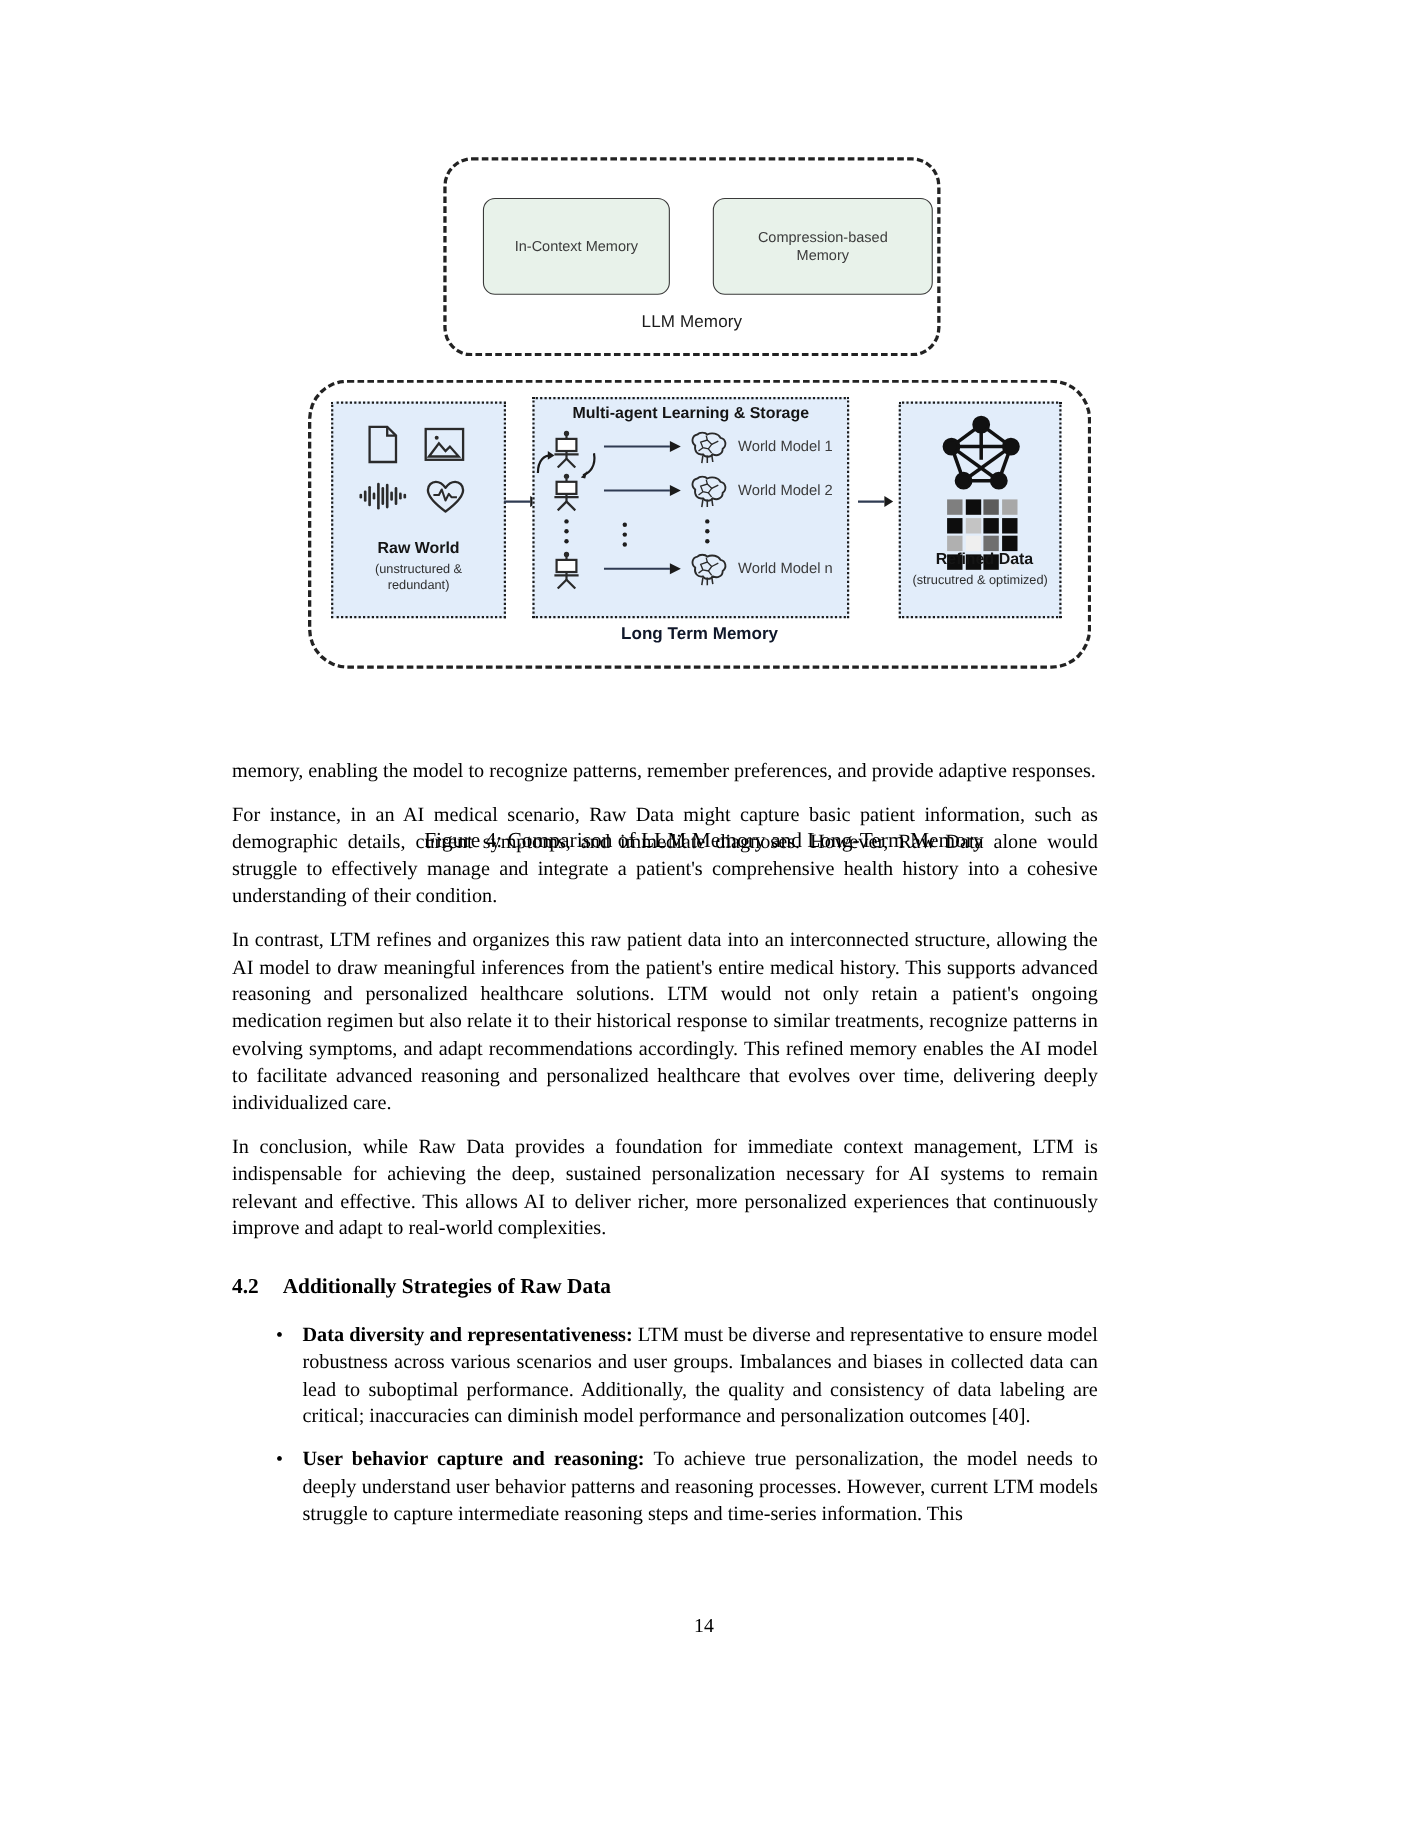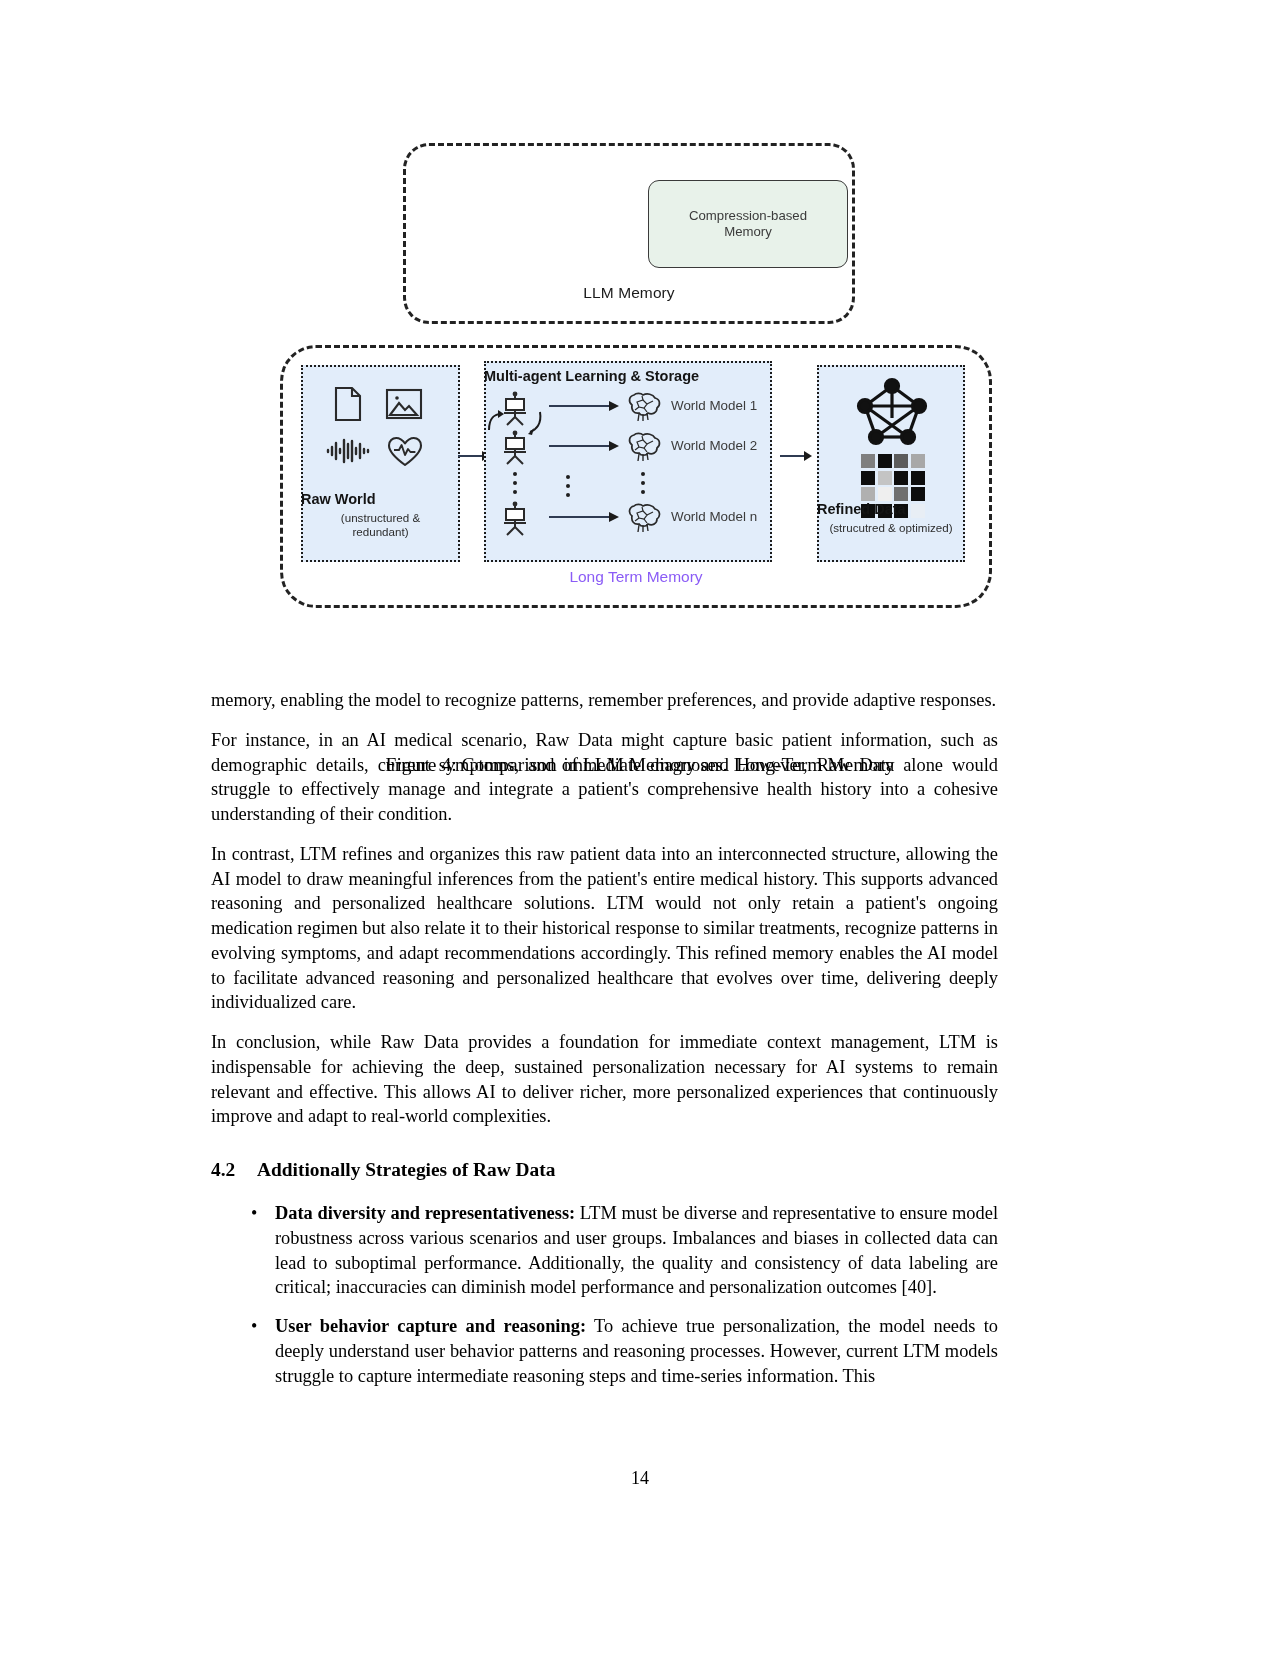"In-Context Memory" div.mem-card { html: none -> <div> <span>In-Context Memory</span> </div> }
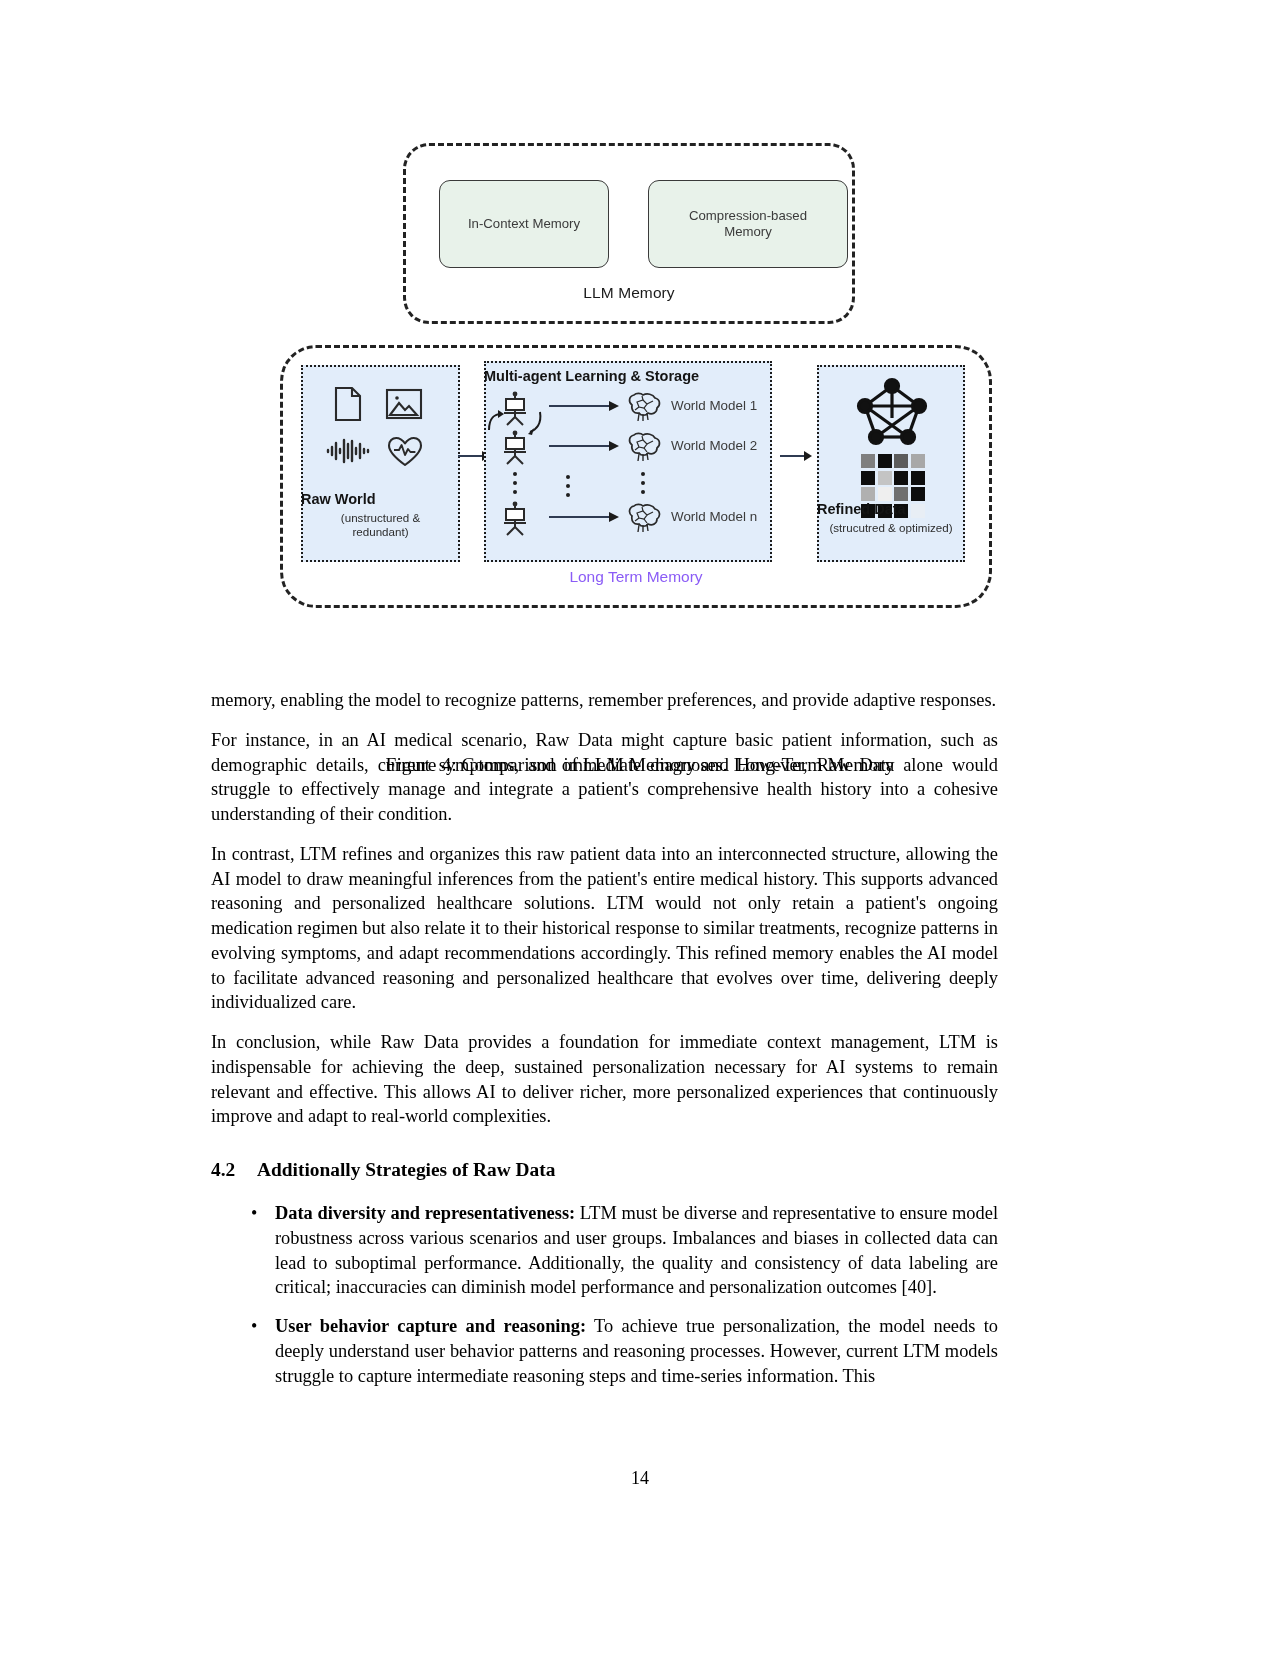"Multi-agent Learning & Storage" .panel-title { text-align: left -> center }
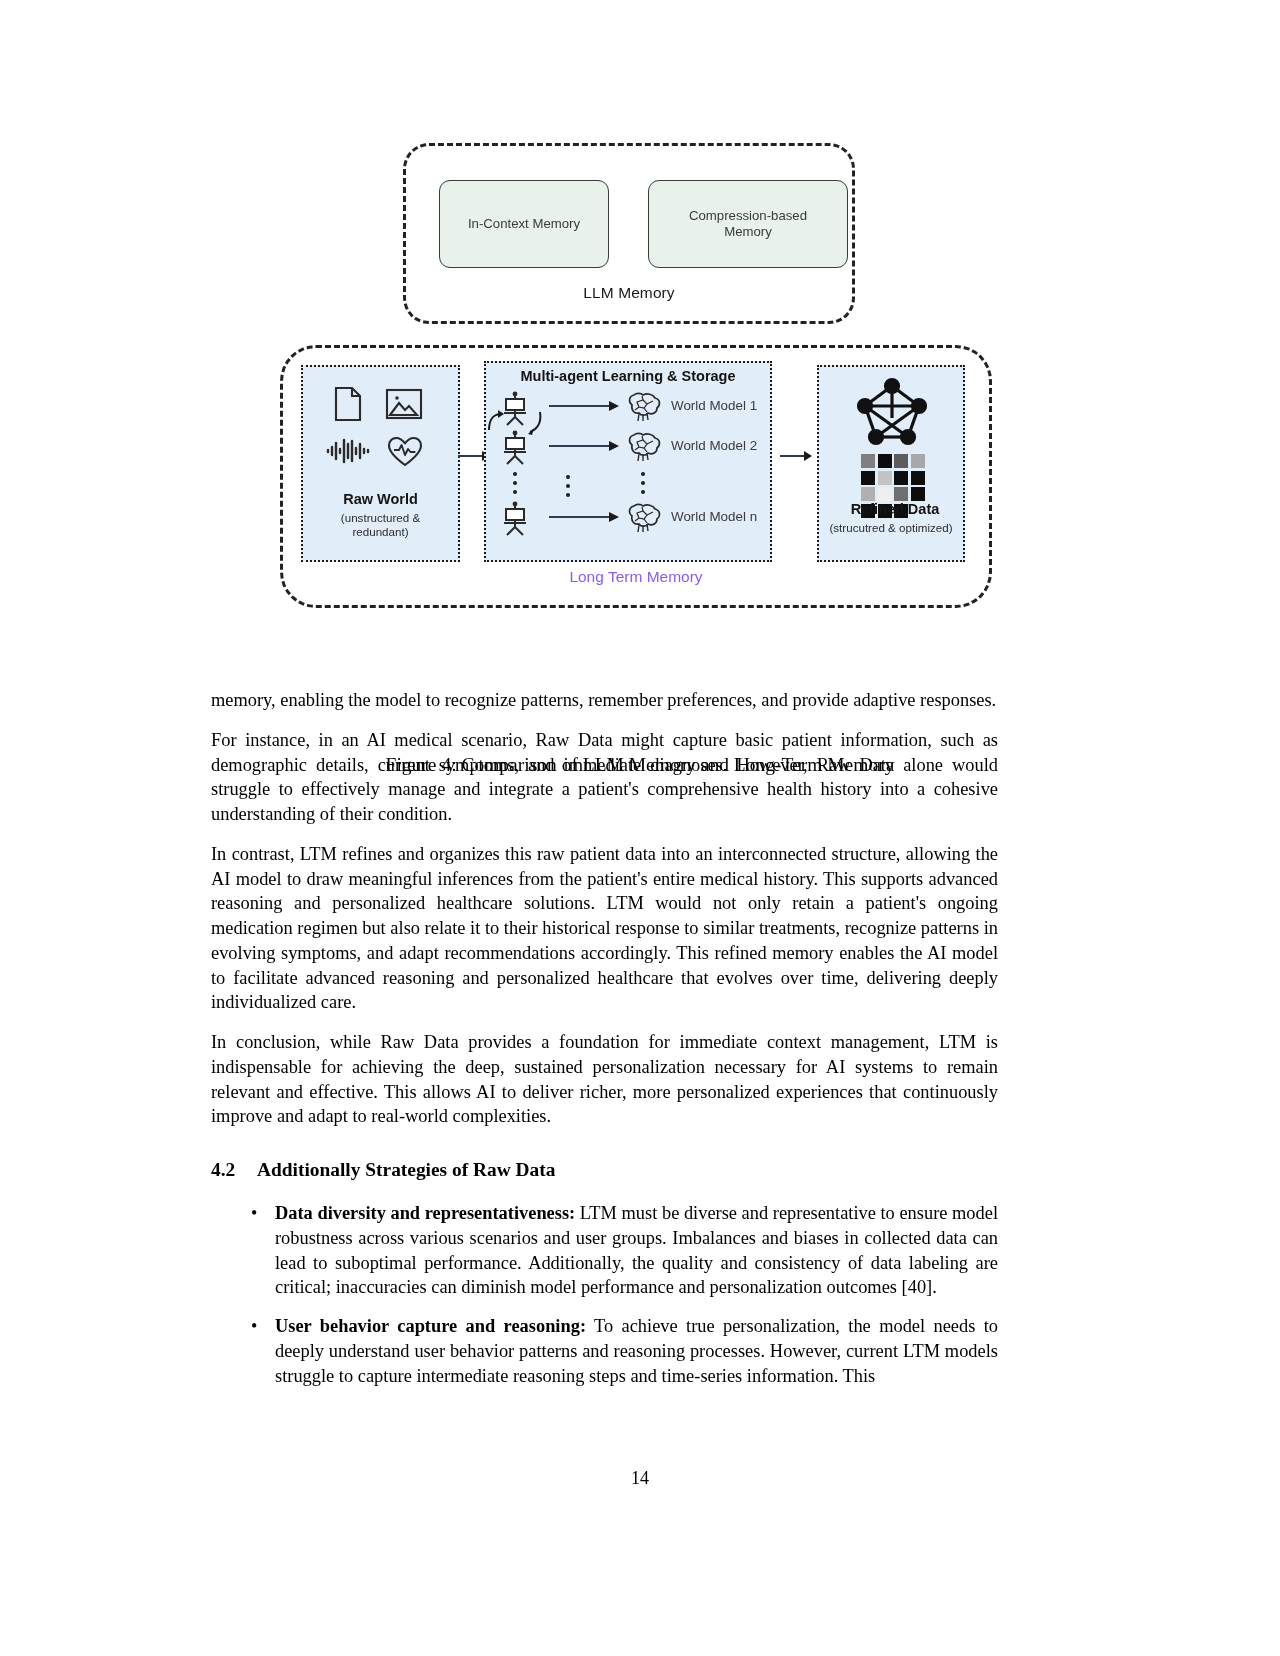"Long Term Memory" .ltm-label { color: #8b5cf6 -> #0f172a; font-weight: normal -> bold }
